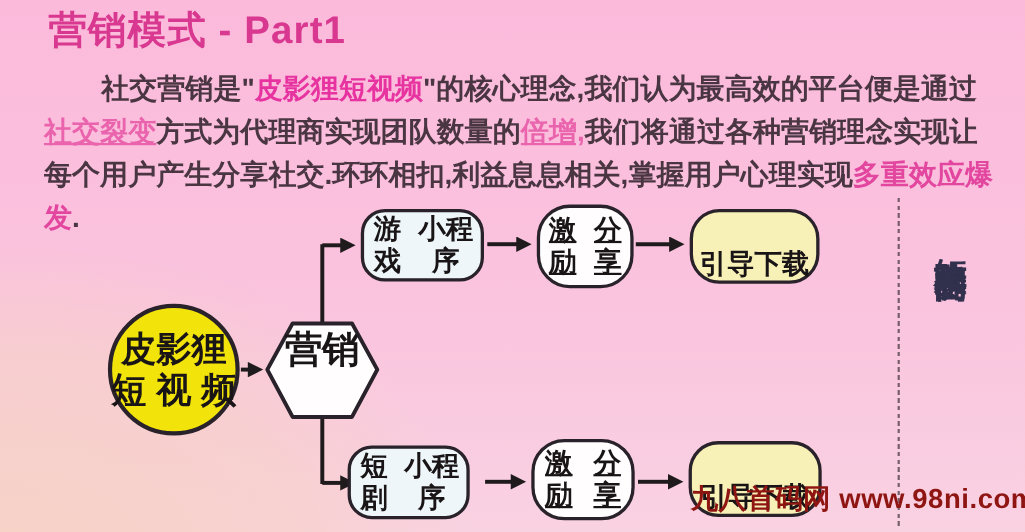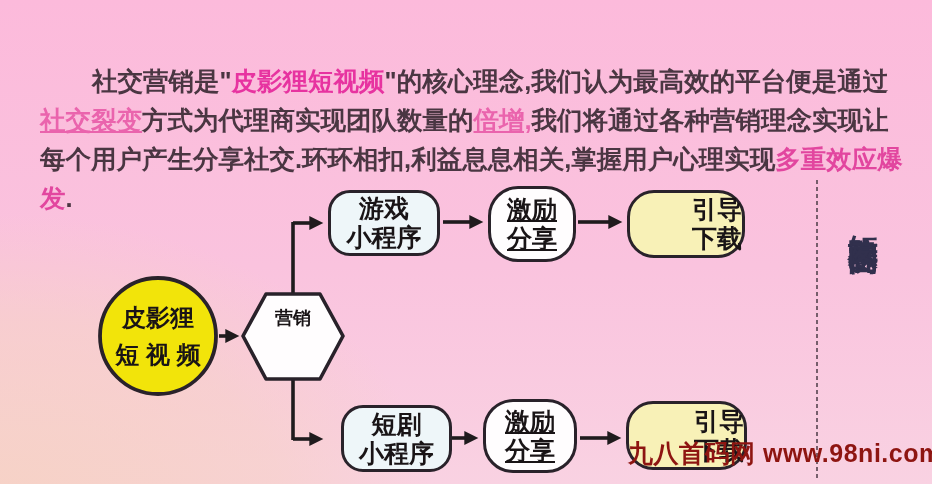"营销模式 - Part1" div.title { html: none -> <div>营销模式 - Part1</div> }
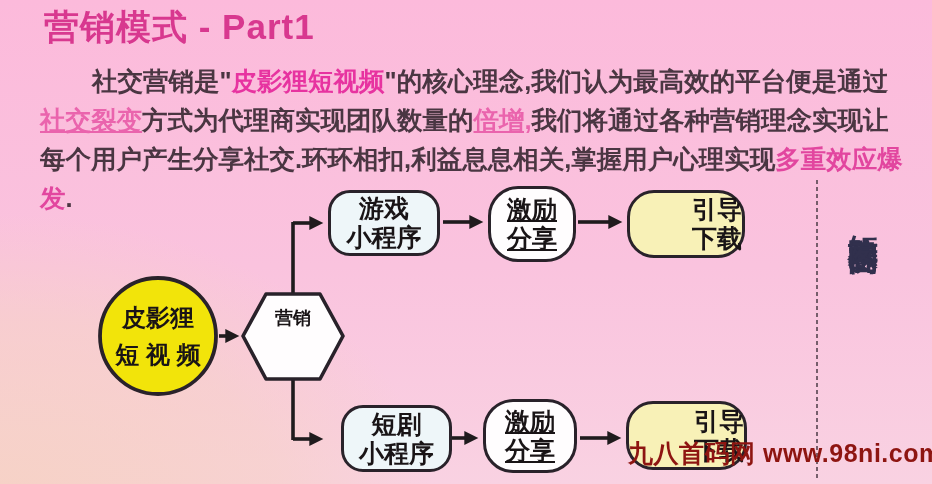"游戏" .node { flex-direction: column -> row }
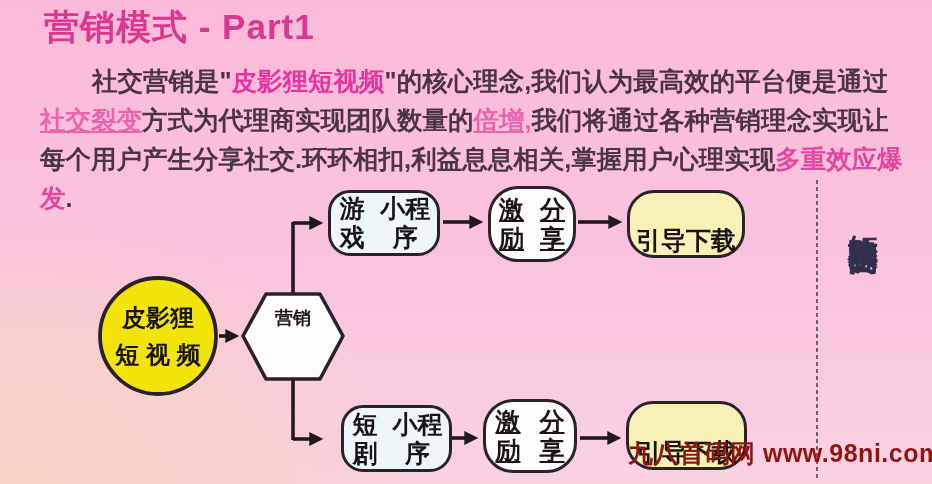"皮影狸" .circle-label { font-size: 24px -> 32px }
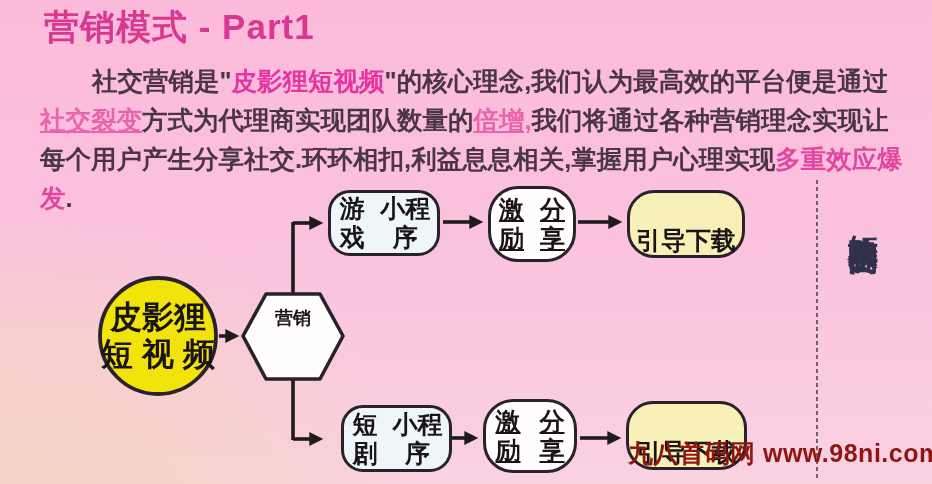"营销" .hex-label { font-size: 18px -> 34px }
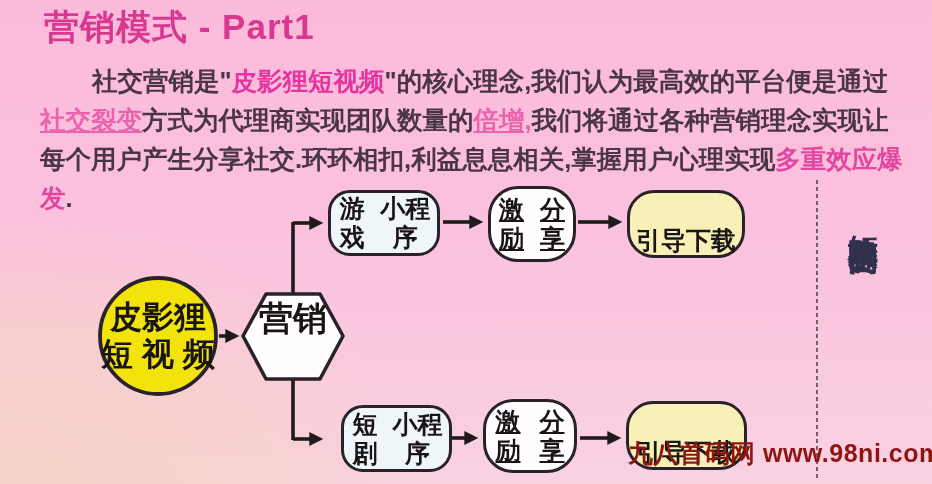"短剧" div.node { left: 341px -> 316px }
